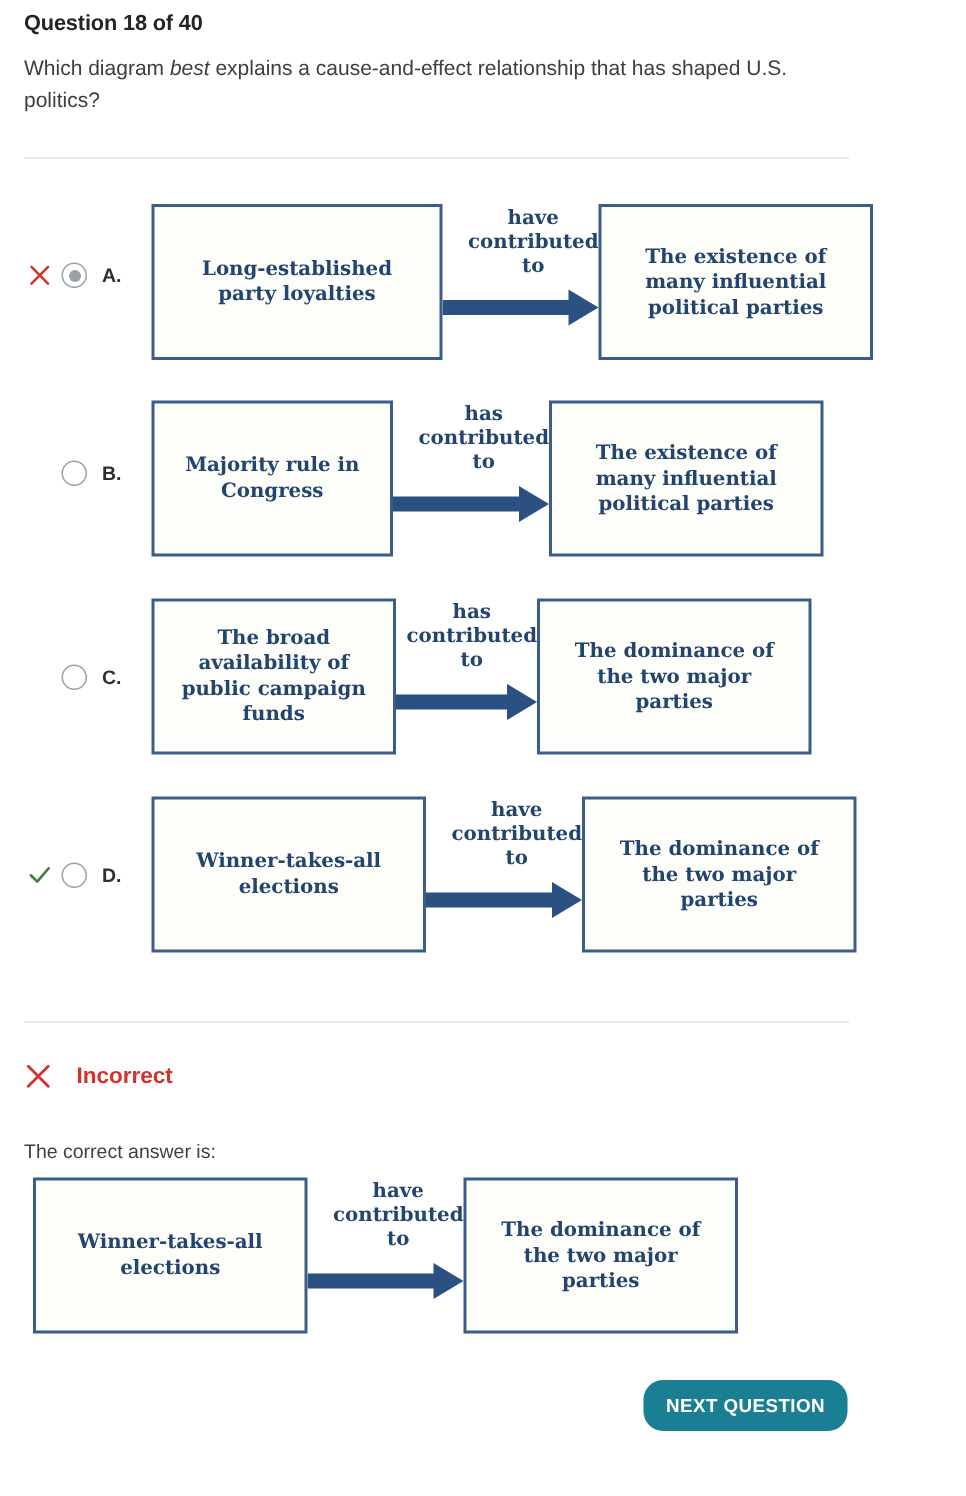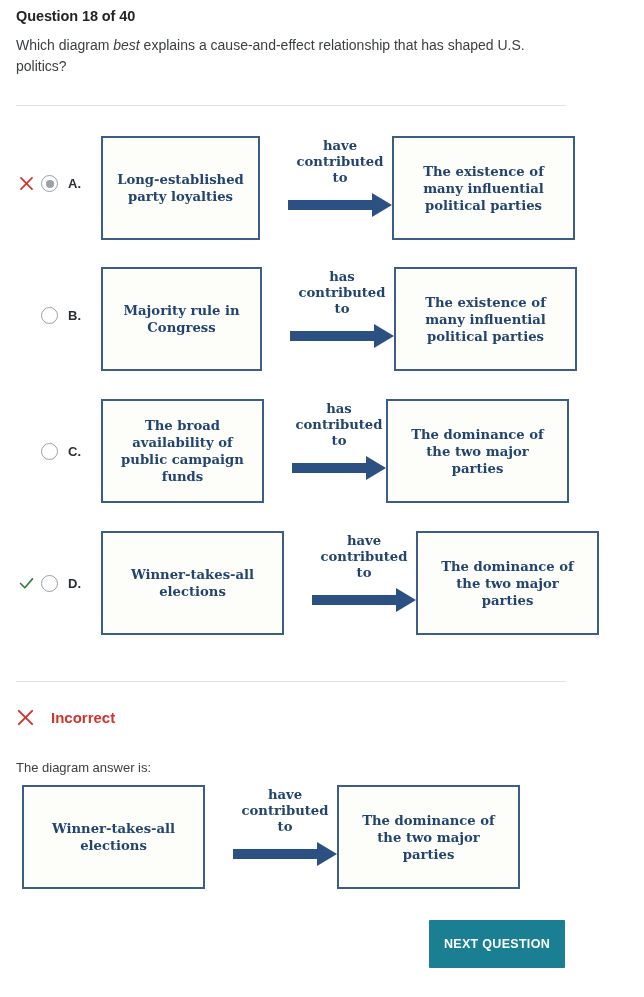"have" .arrow-wrap { align-items: center -> flex-end; margin-left: 28px -> none }
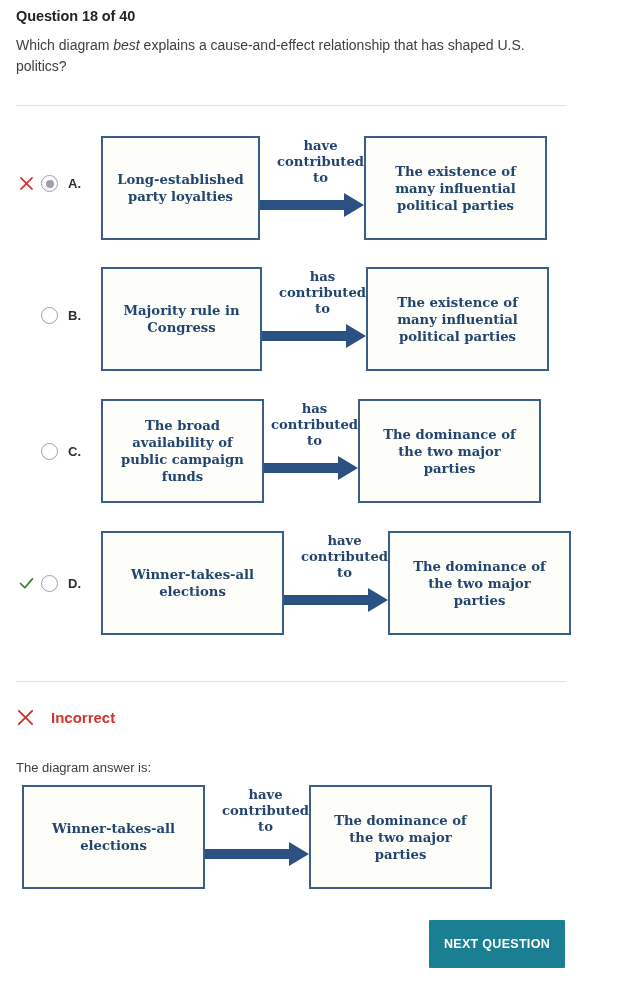"Long-established" div.dbox { width: 159px -> 194px }
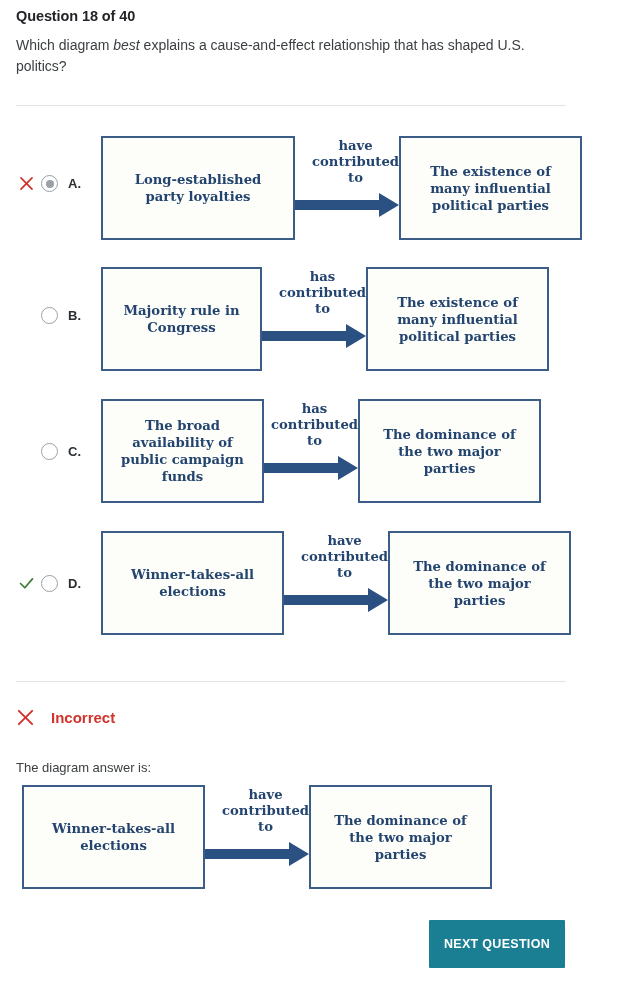"The diagram answer is:" div.fb-correct-text { text: diagram -> correct }
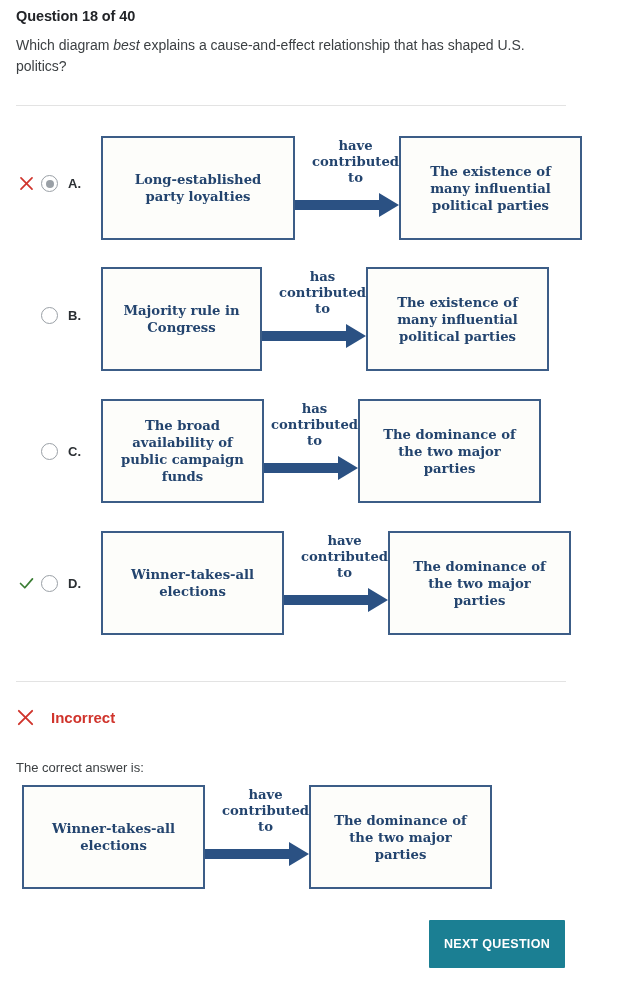"NEXT QUESTION" .next-btn { border-radius: 1px -> 13px; height: 48px -> 34px }
